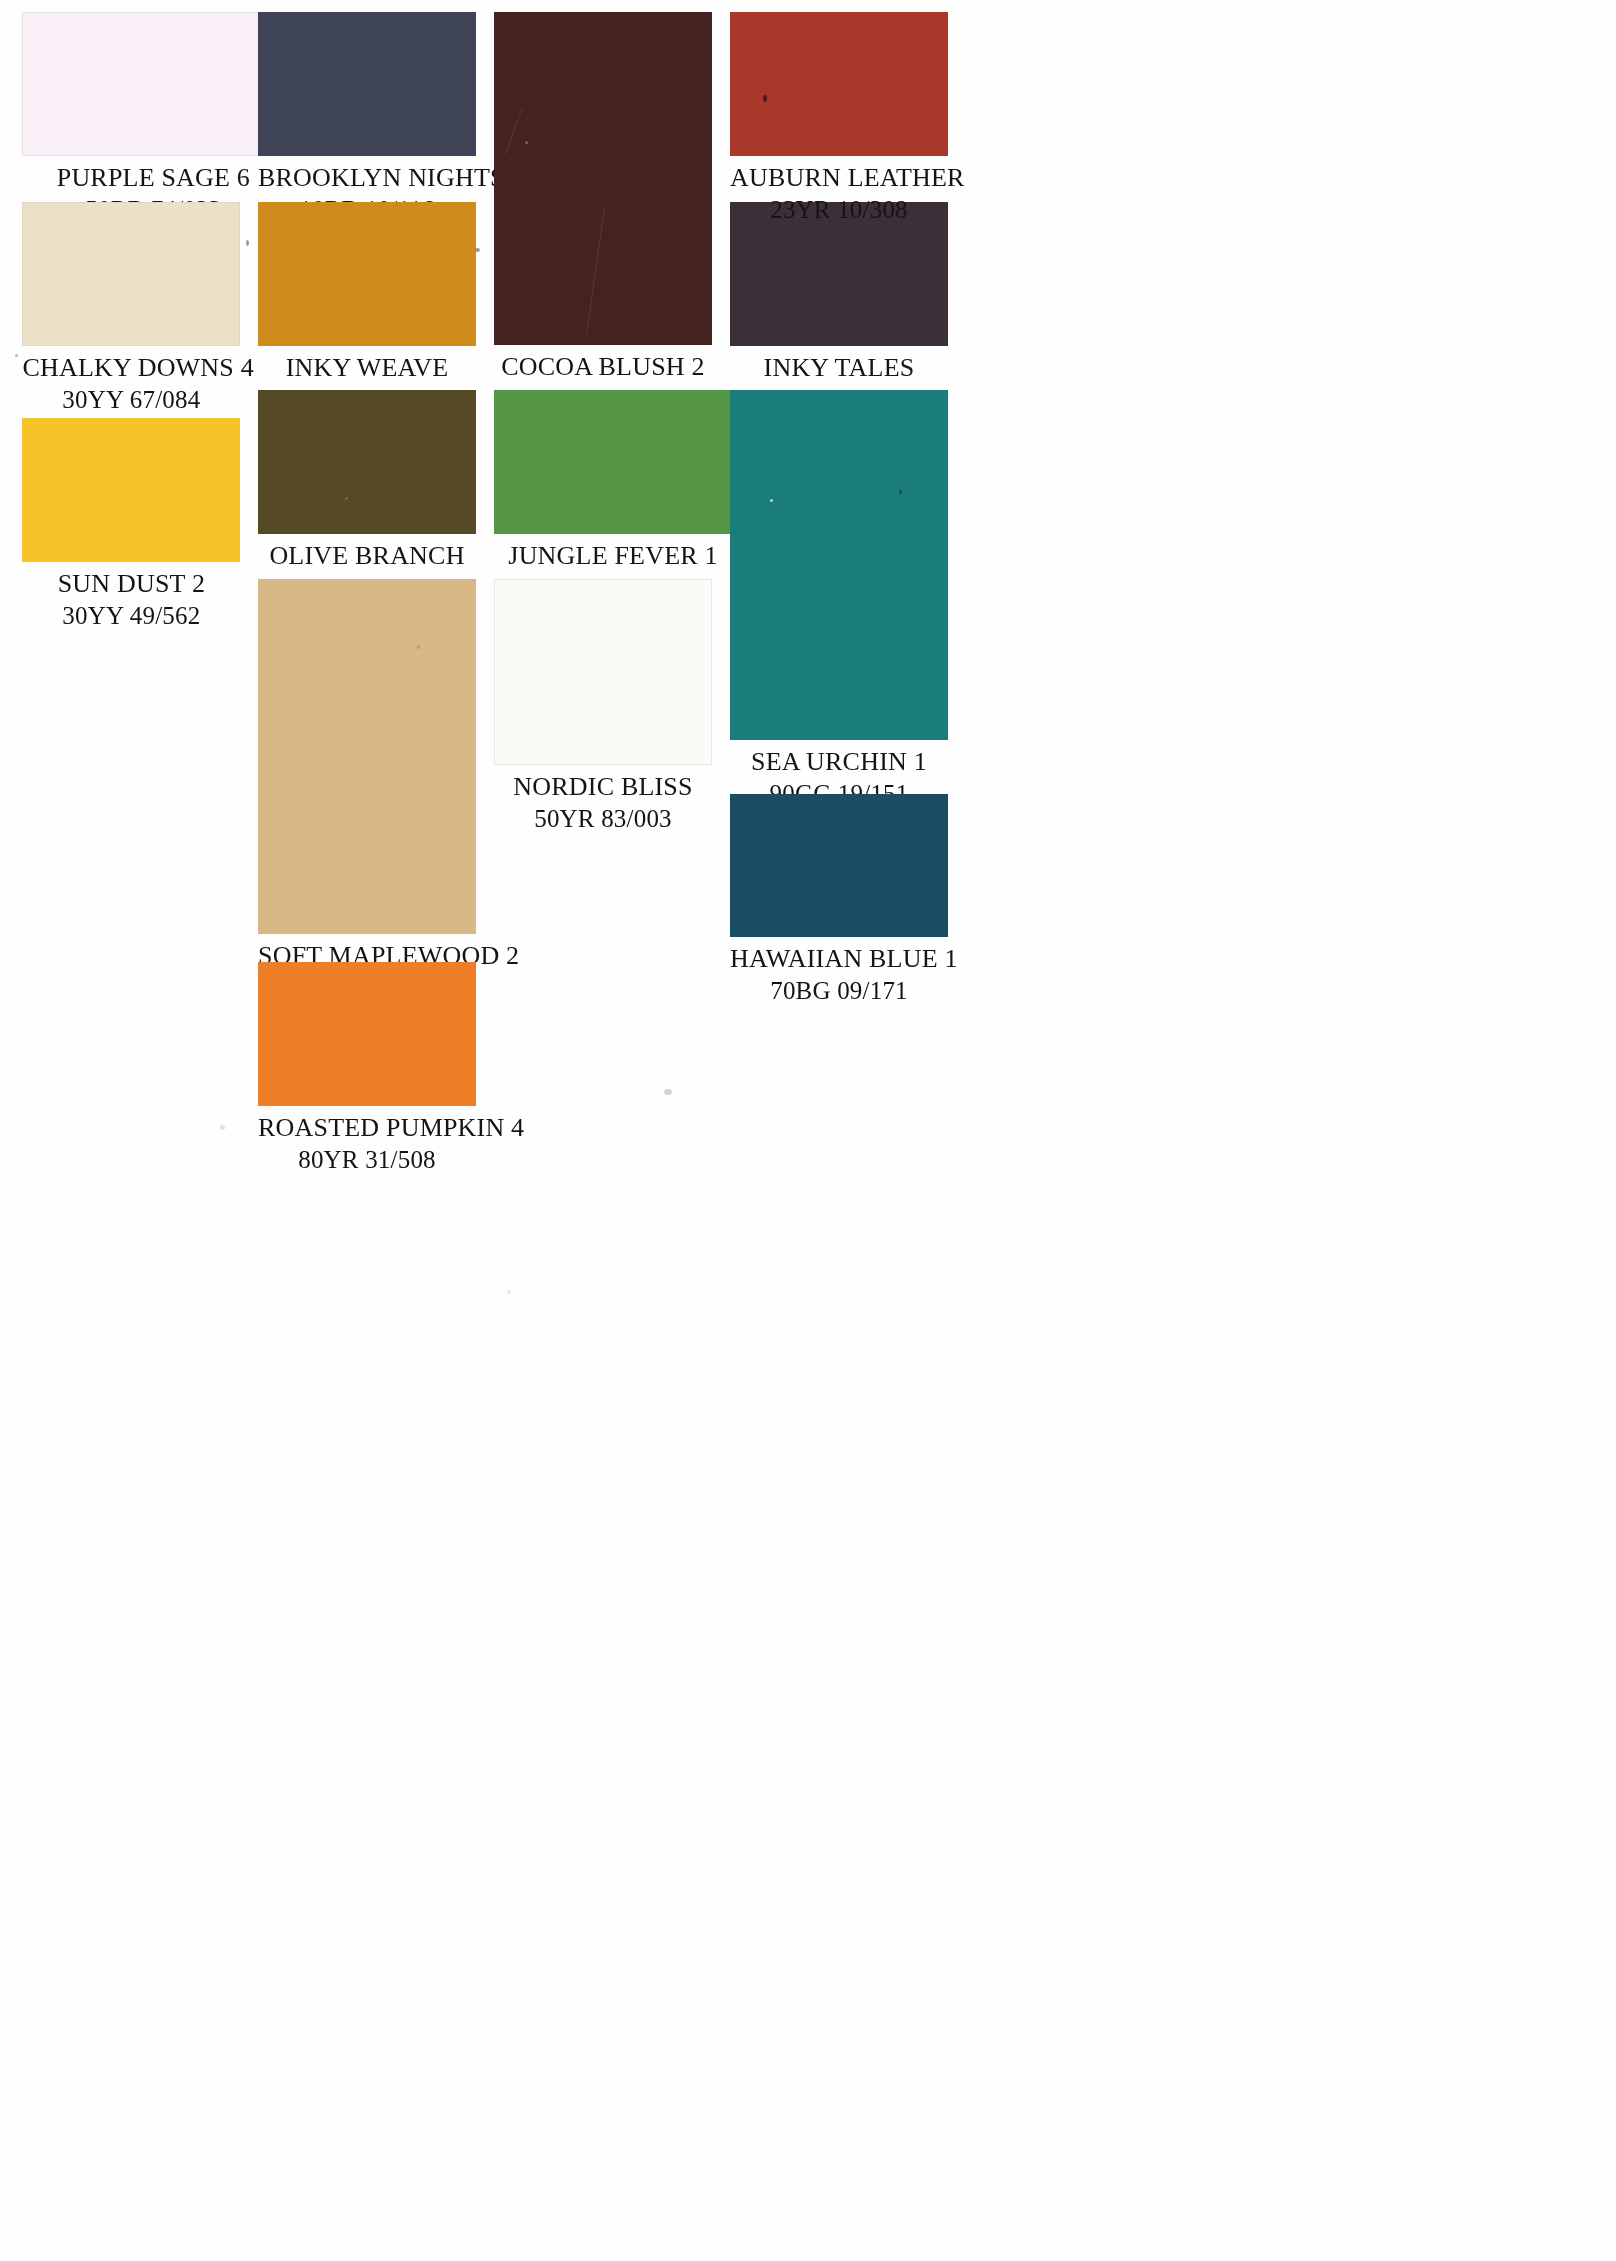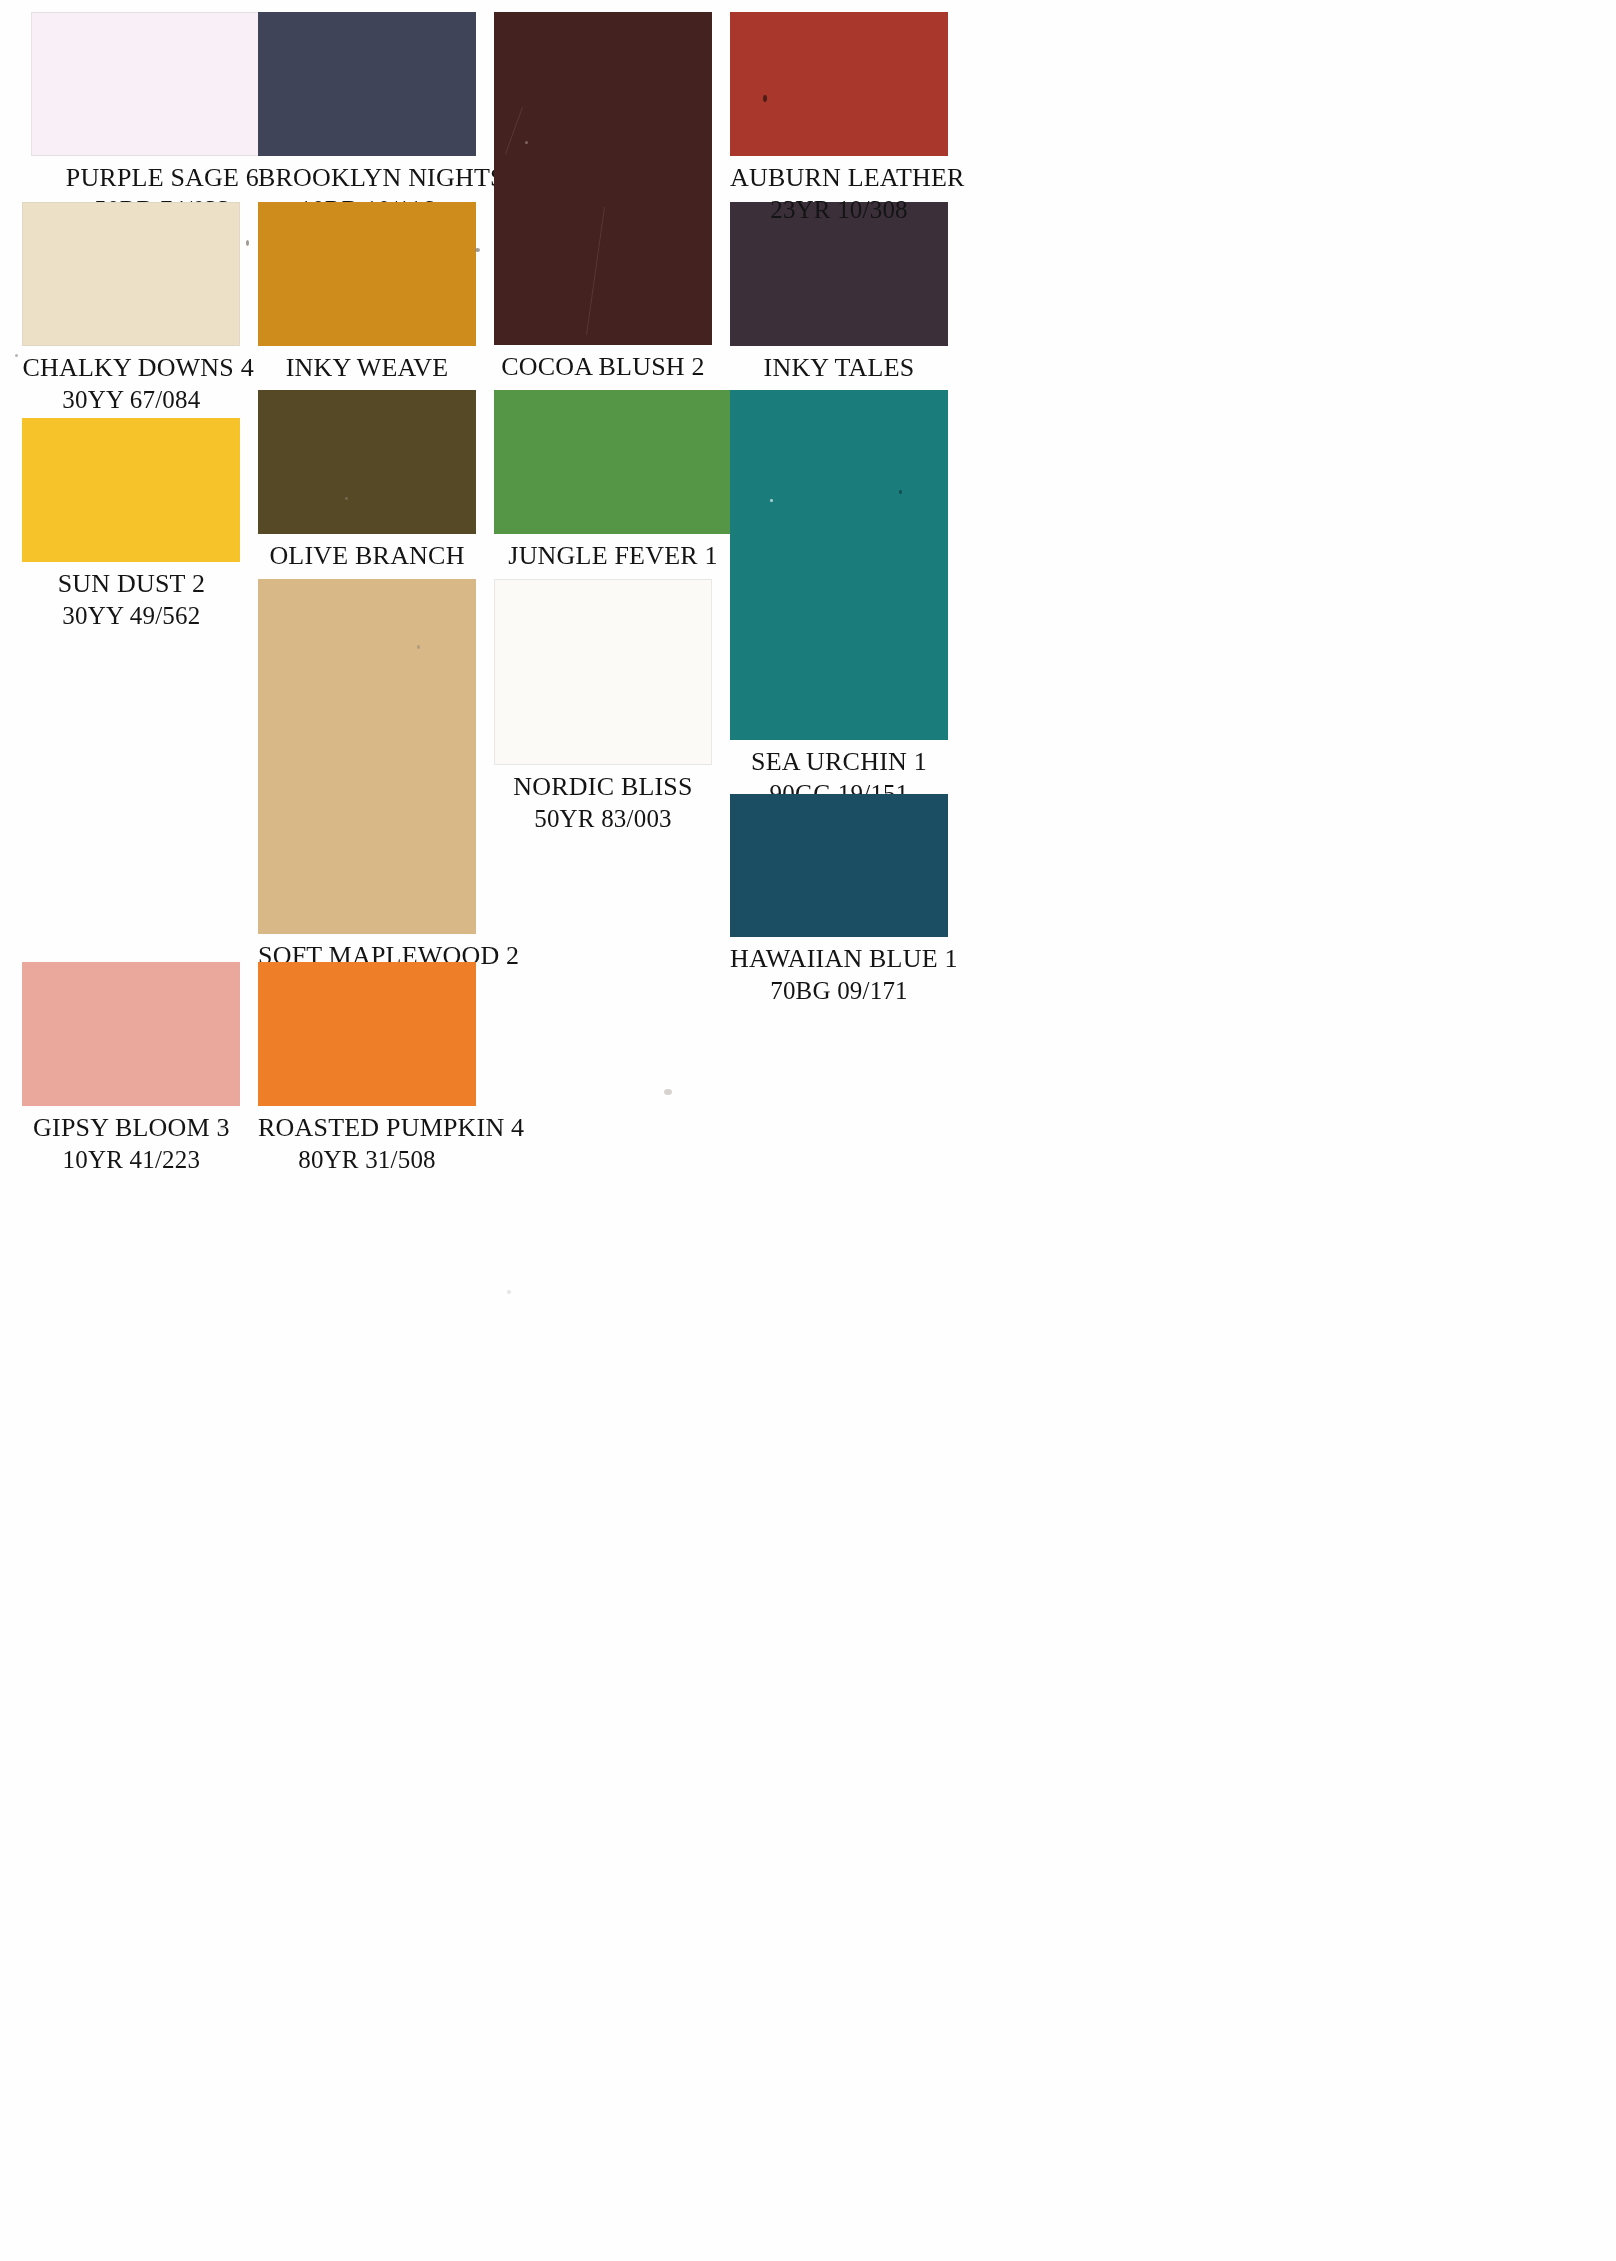"PURPLE SAGE 6" div.swatch-cell { margin-left: 9px -> none }
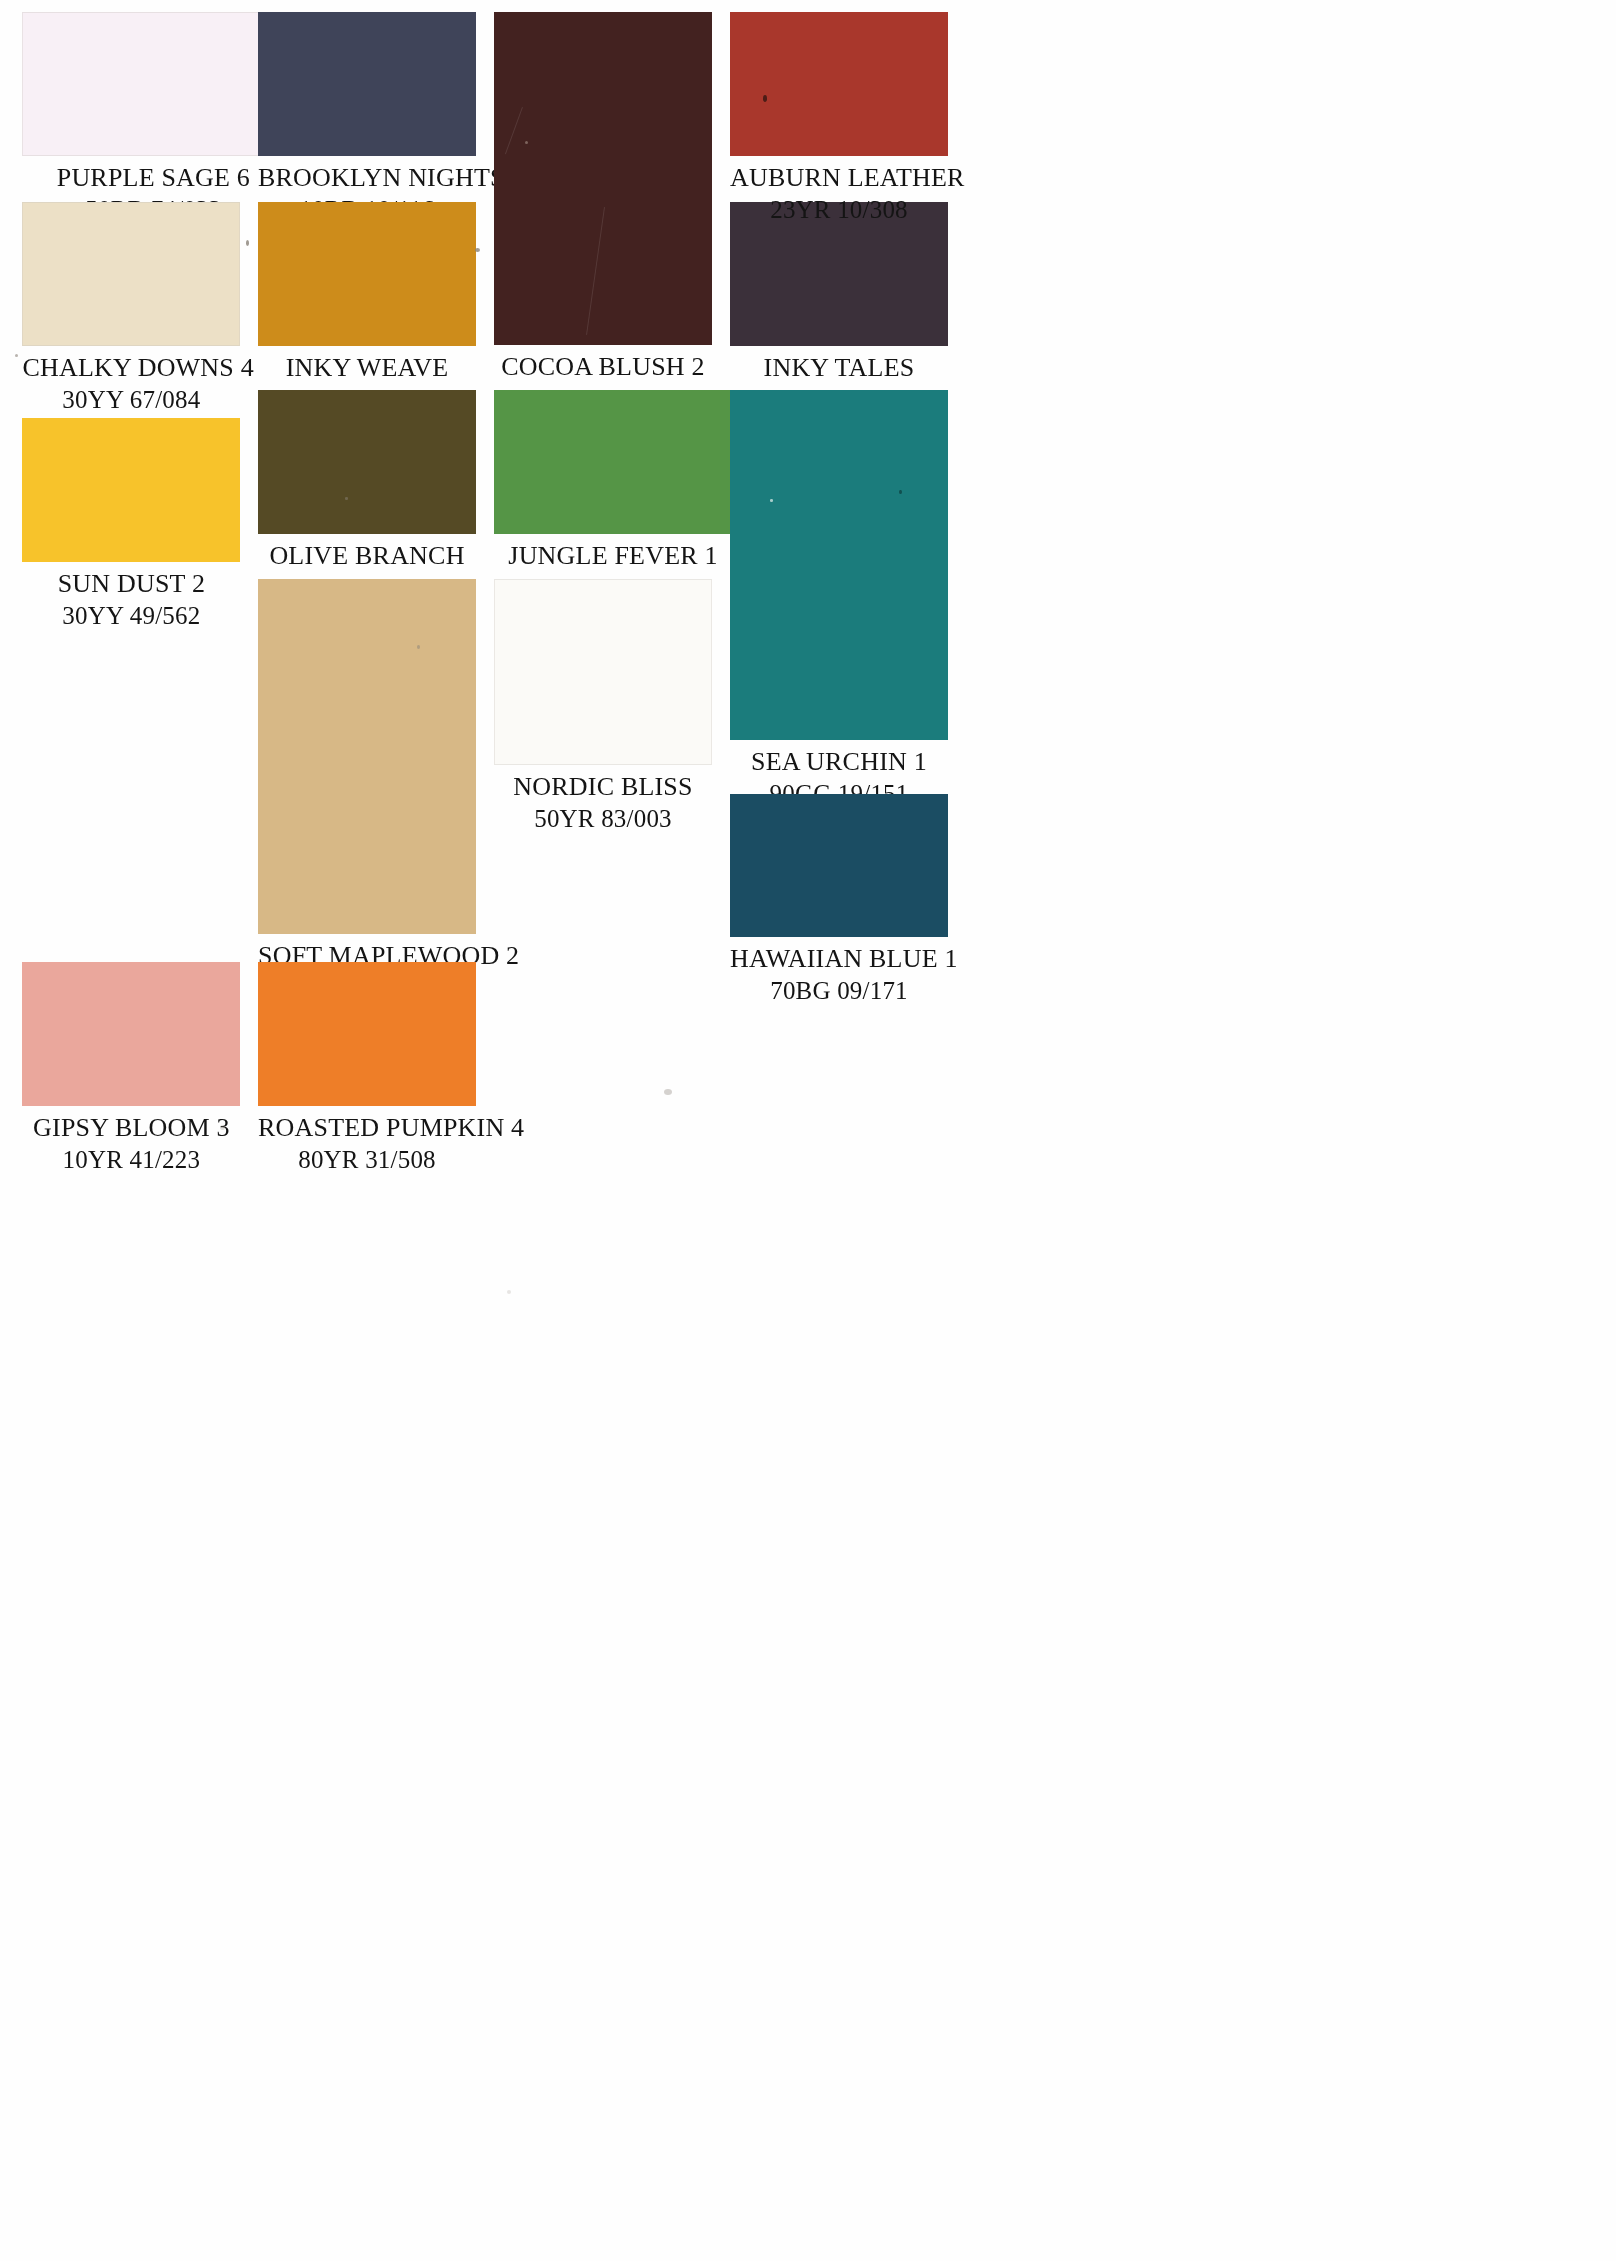"GIPSY BLOOM 3" div.swatch-cell { html: <div> <div></div> <div> <span>GIPSY BLOOM 3</span> <span>10YR 41/223</span> </div> </div> -> none }
